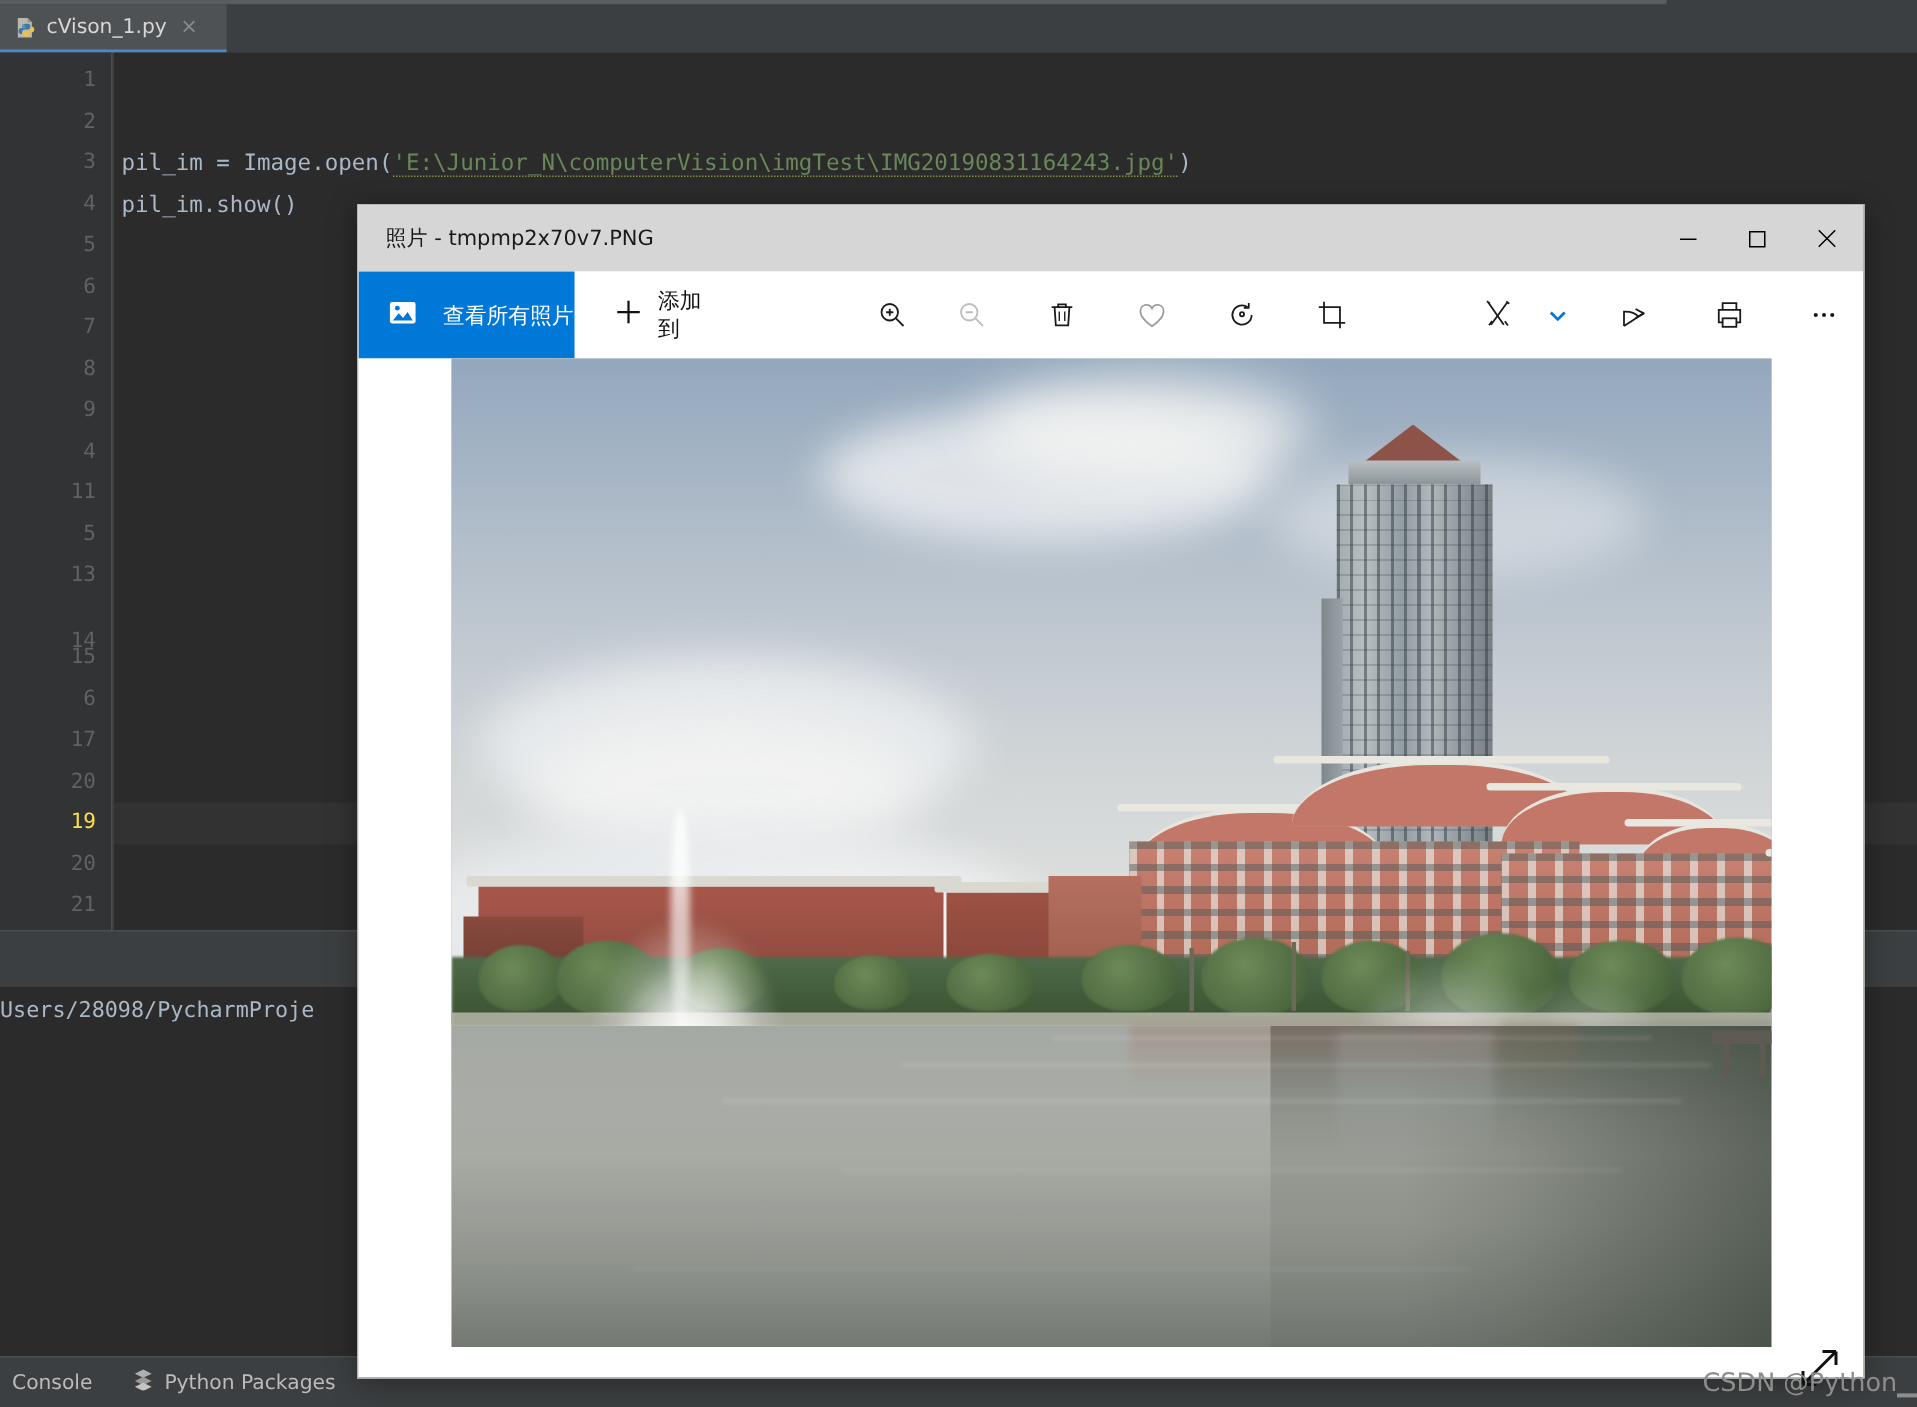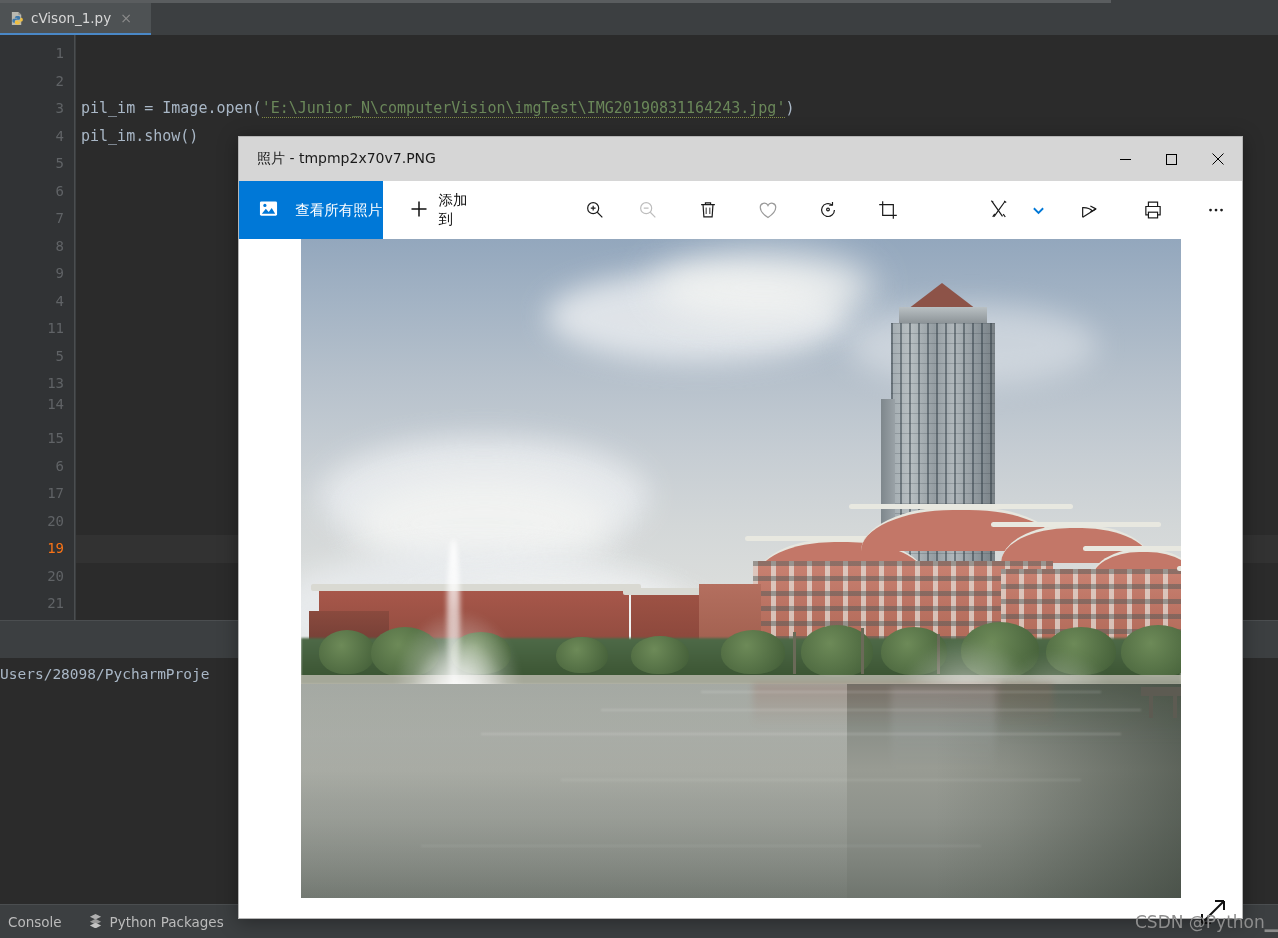"14" div.lineno { top: 356px -> 379px }
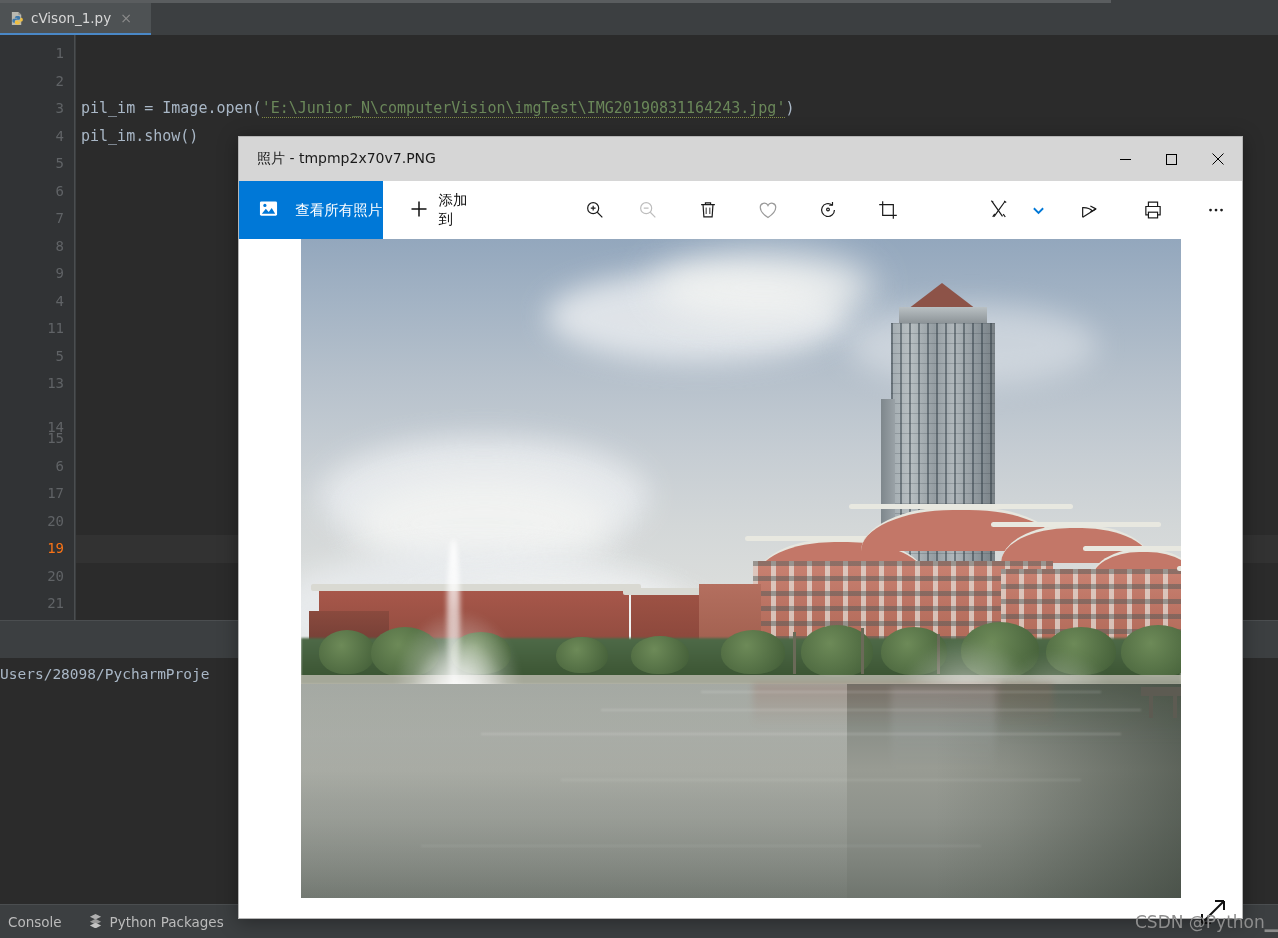"19" .lineno.current { color: #f97316 -> #fde047 }
